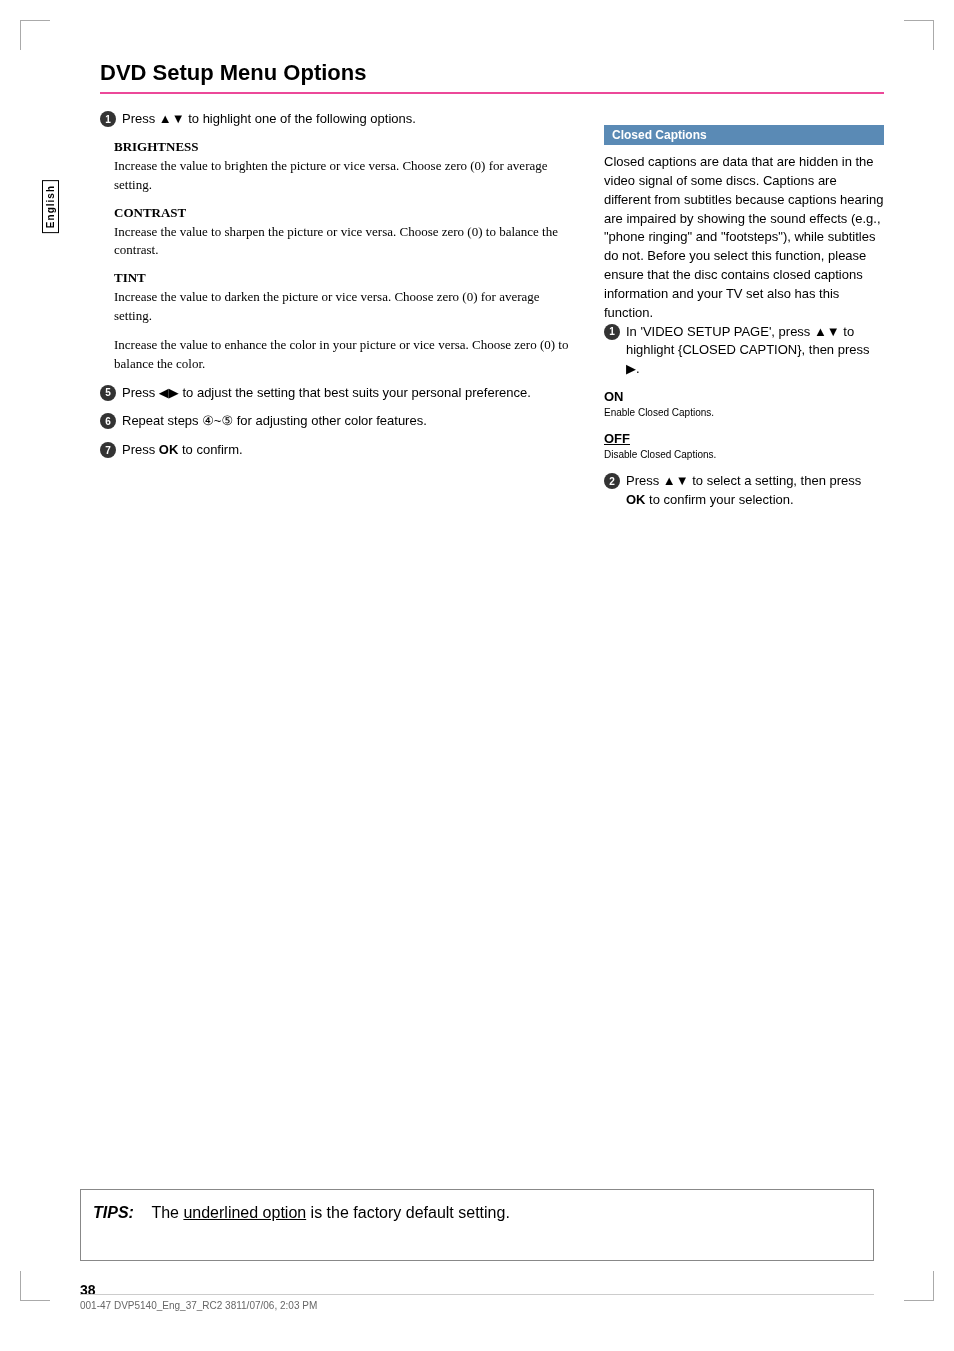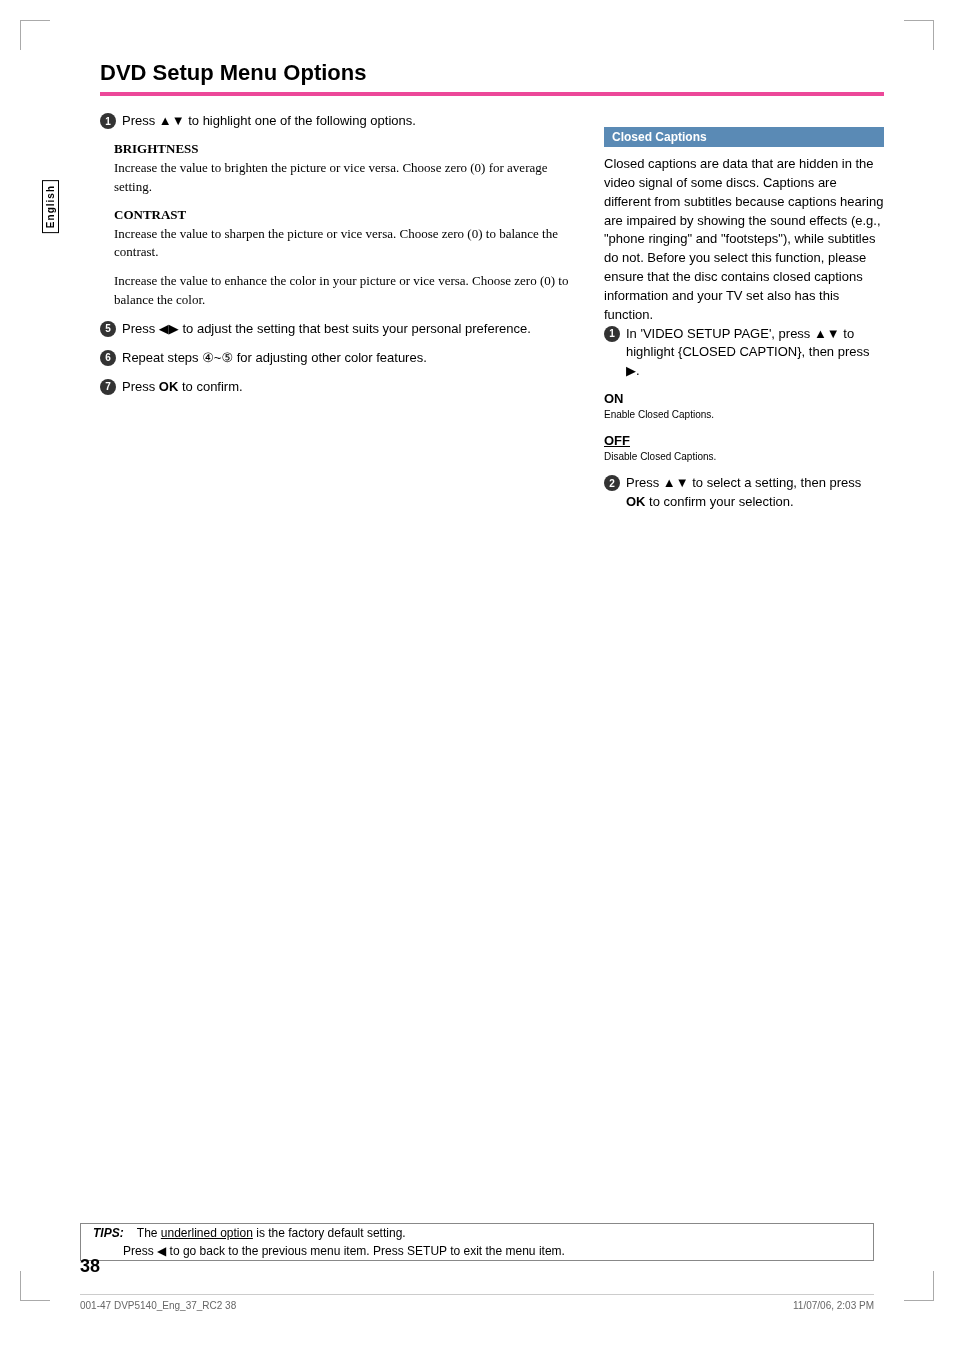"DVD Setup Menu Options" .page-title { border-bottom: 4px solid #ec4899 -> 2px solid #ec4899 }
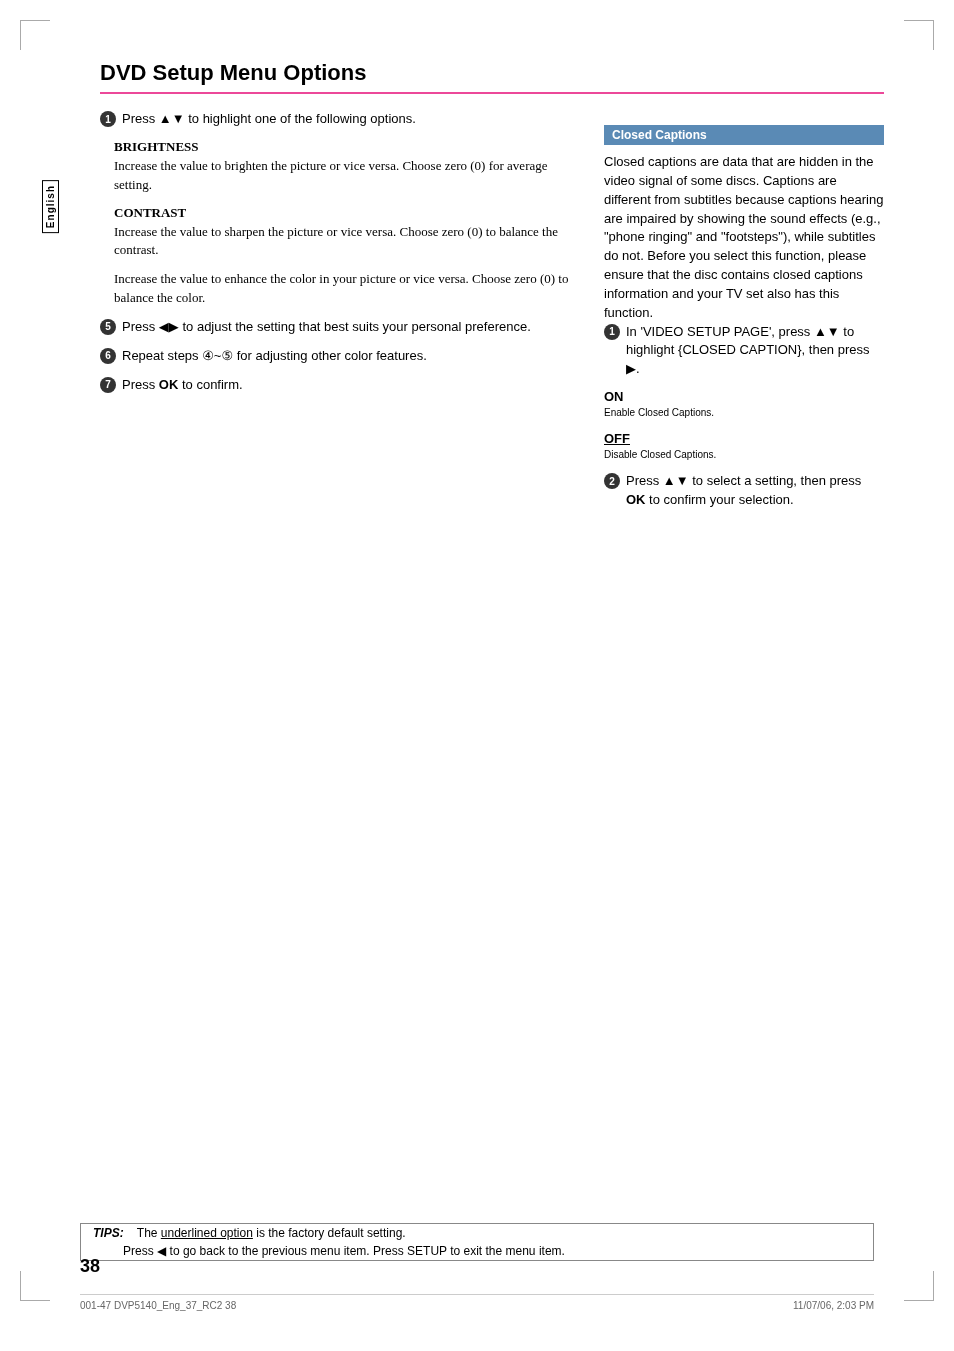"TINT" div.sub-section { html: none -> <div> <div>TINT</div> <div>Increase the value to darken the picture or vice versa. Choose zero (0) for average setting.</div> </div> }
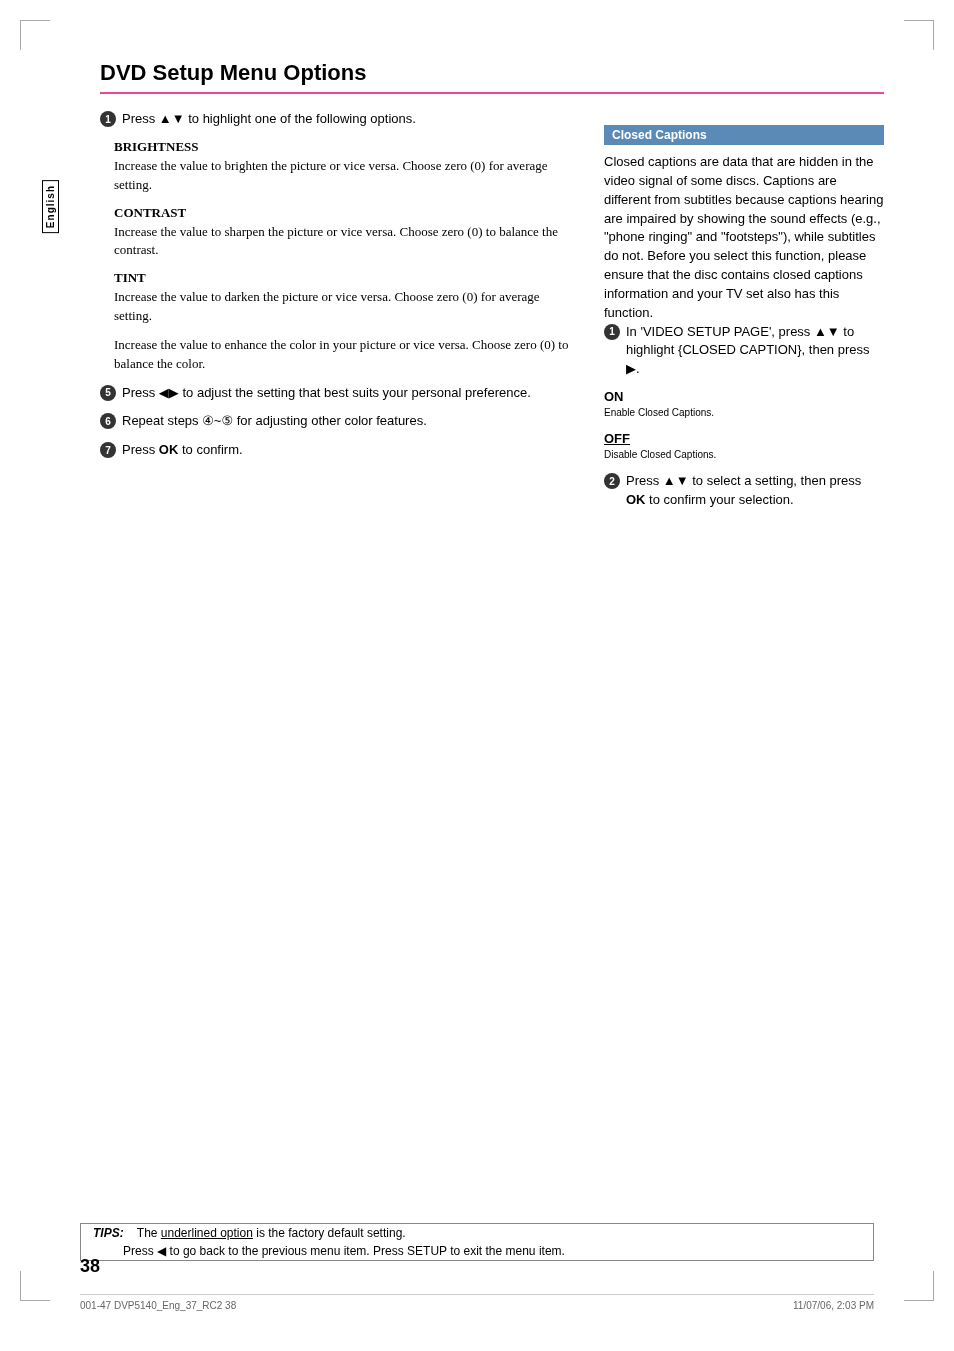"TIPS: The underlined option is" .tips-box { font-size: 12px -> 16px; padding: 0 12px -> 11px 12px }
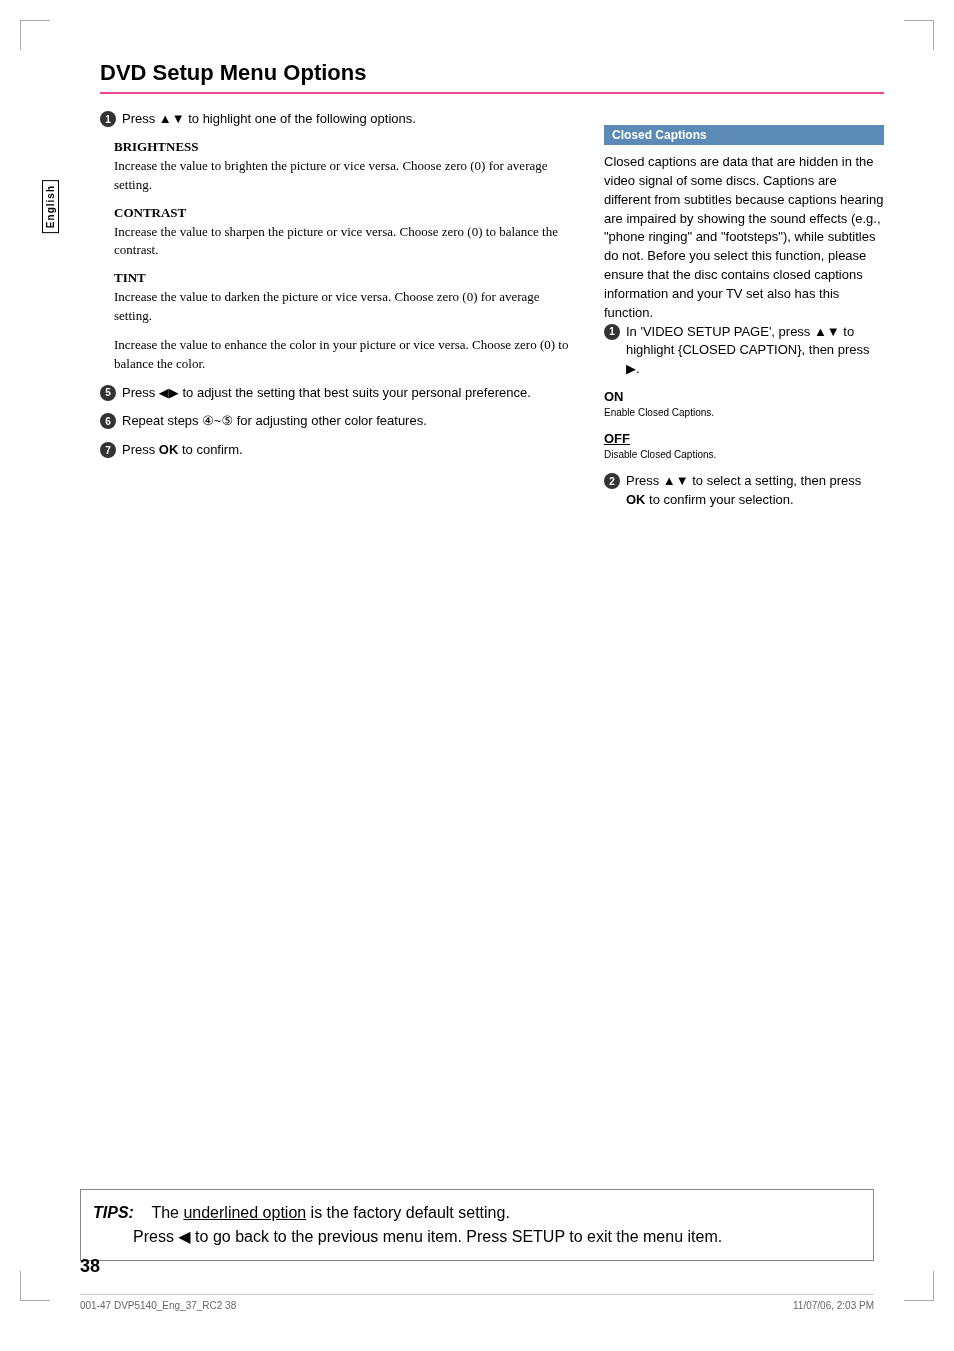"Press ◀ to go back" span { html: <span>Press ◀ to go back to the previous menu item. Press SETUP to exit the menu item.</span> -> none }
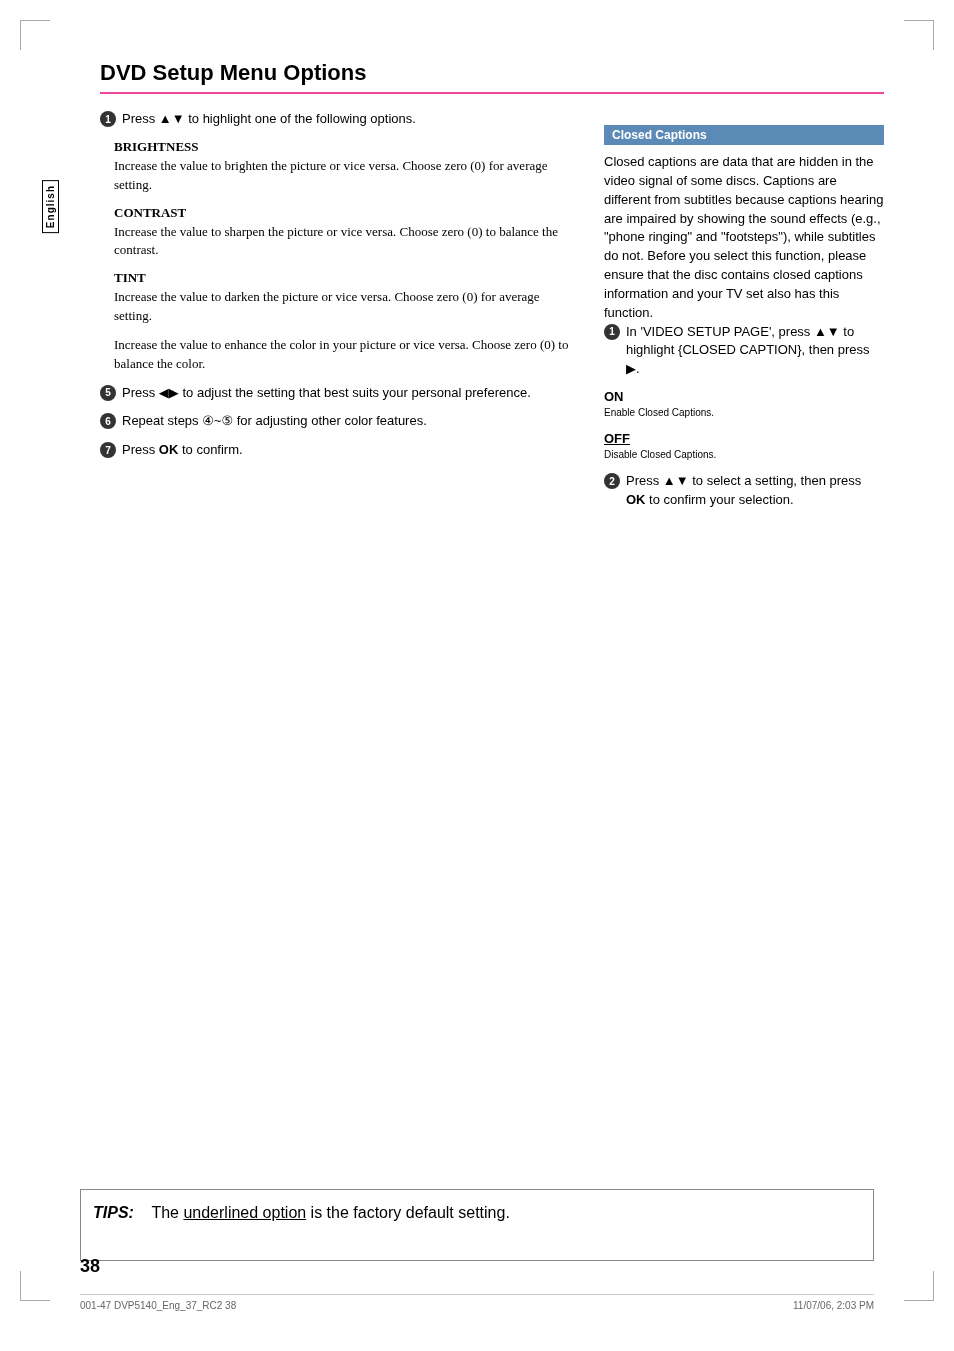"38" .page-number { bottom: 74px -> 53px; font-size: 18px -> 14px }
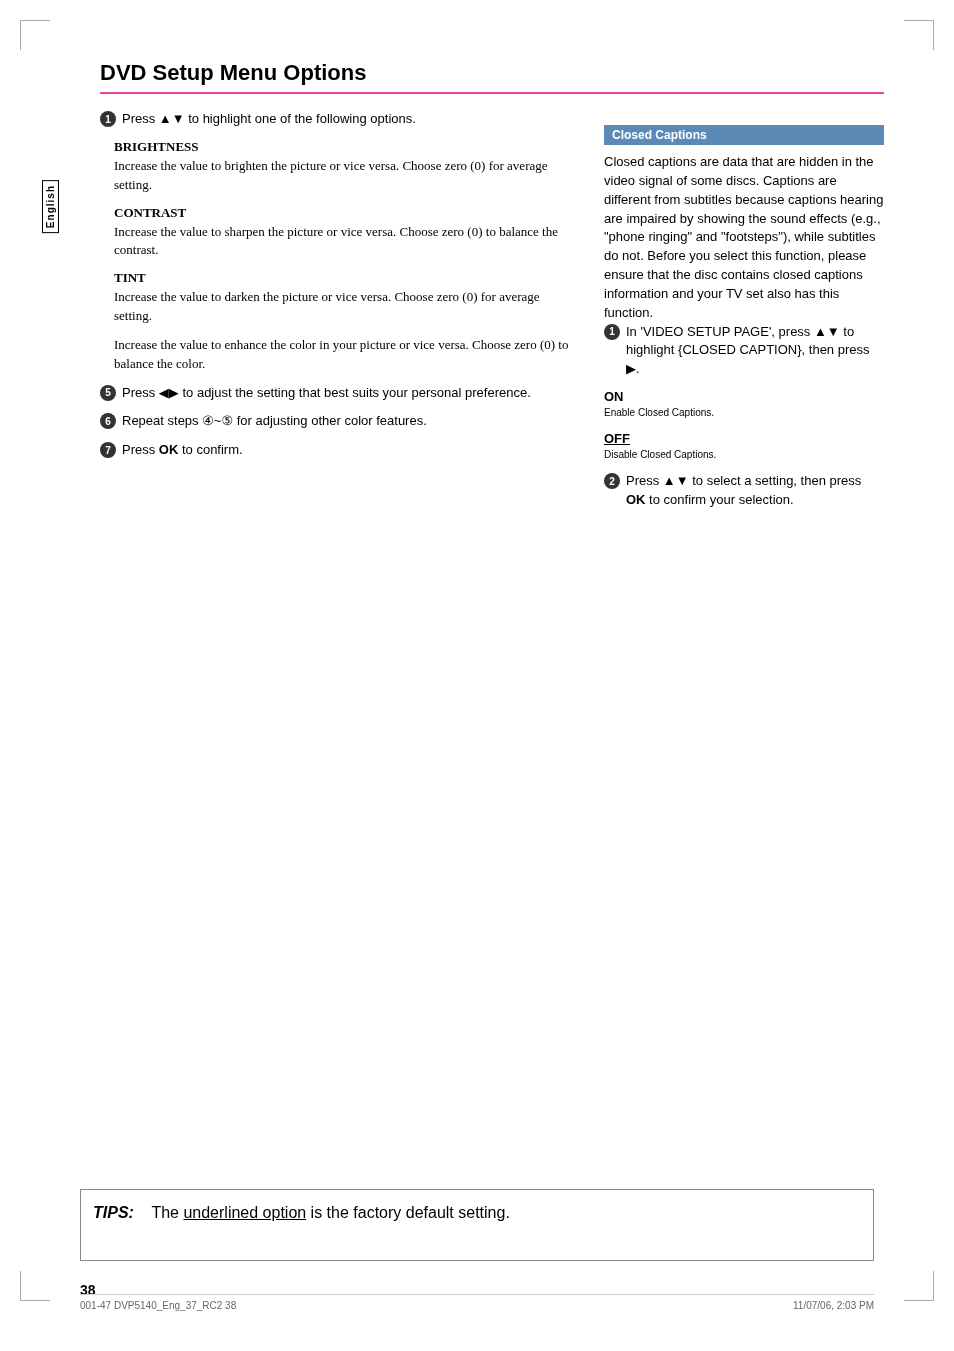"001-47 DVP5140_Eng_37_RC2 38" .footer-meta { justify-content: space-between -> flex-start }
